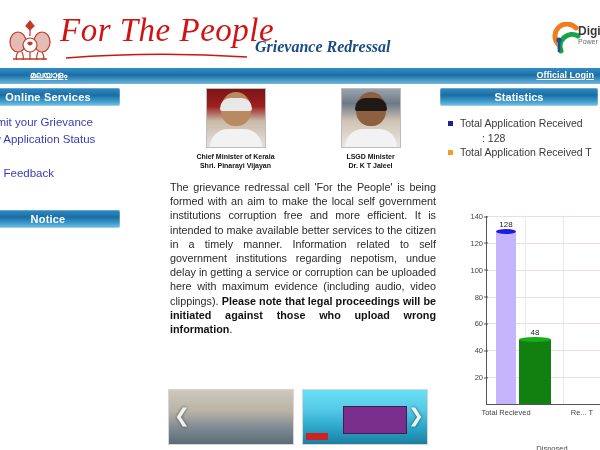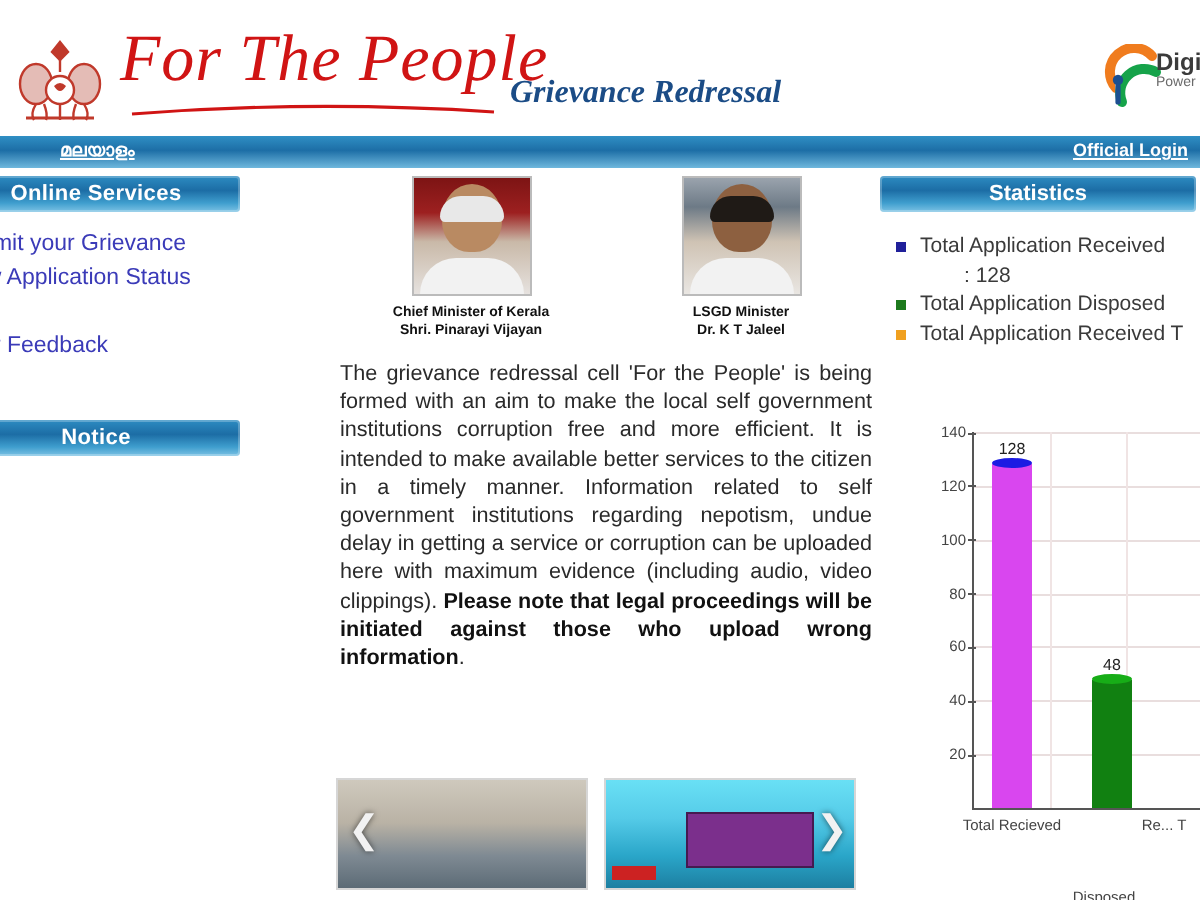"Total Application Disposed" span { html: <span>Total Application Disposed</span> -> none }
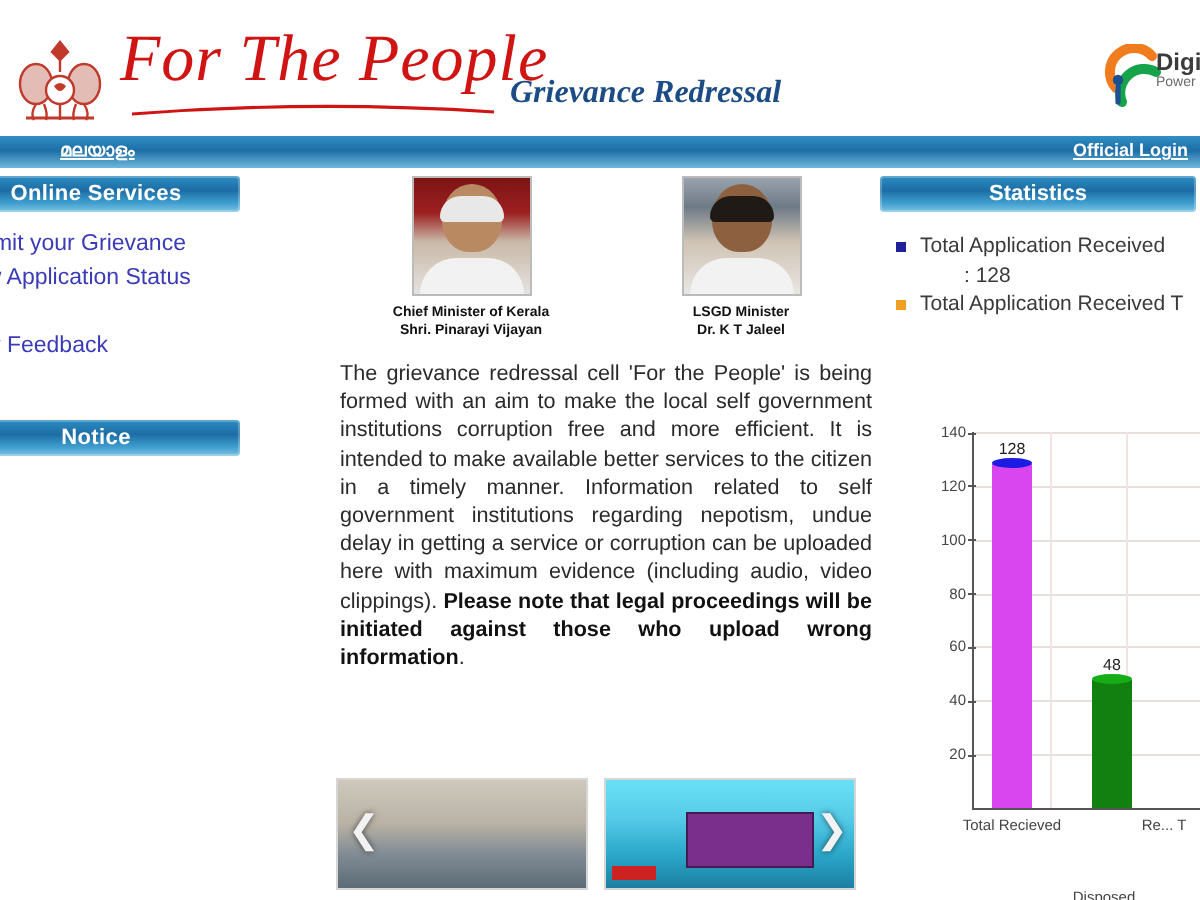"128" div.bar { background: #d946ef -> #c4b5fd }
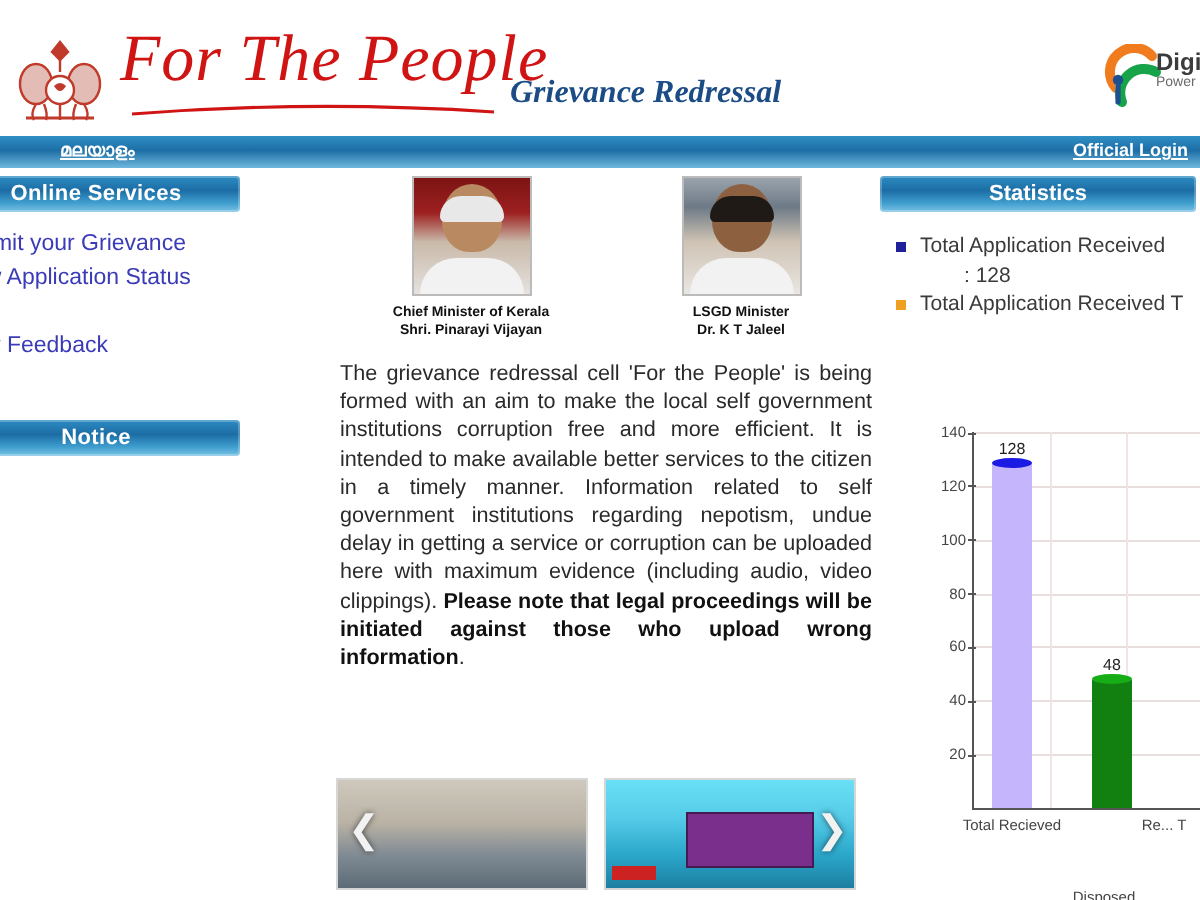"48" div.bar { left: 59px -> 32px; width: 20px -> 32px }
